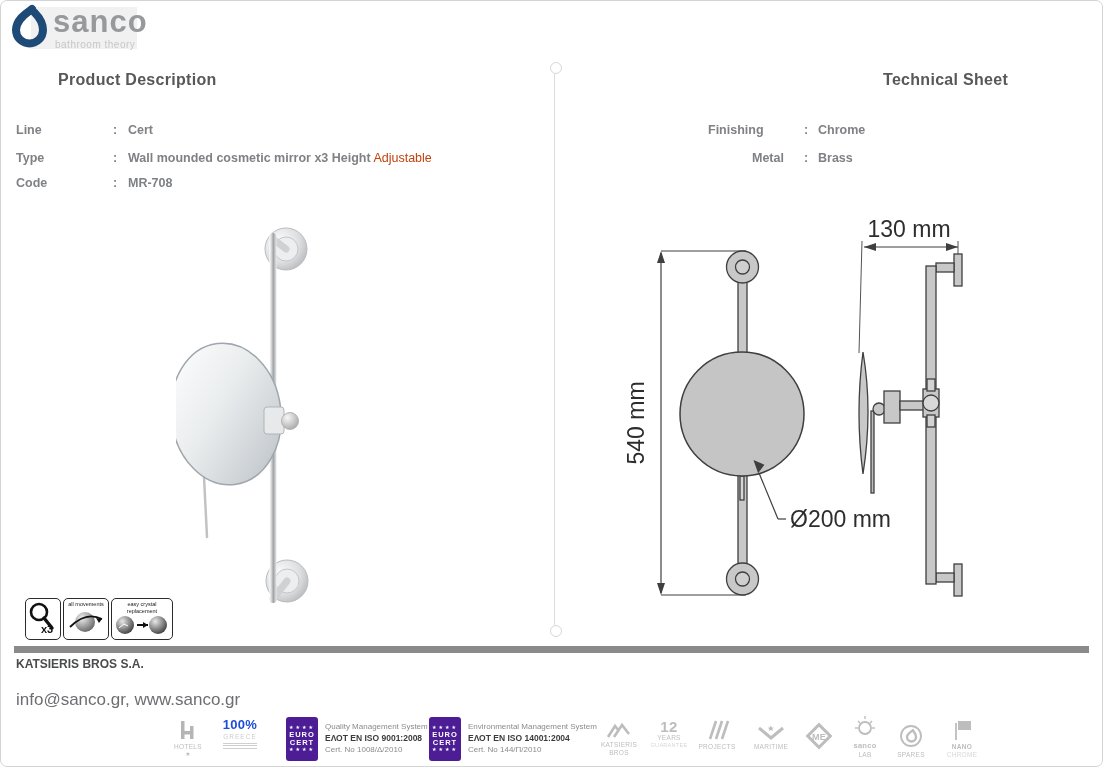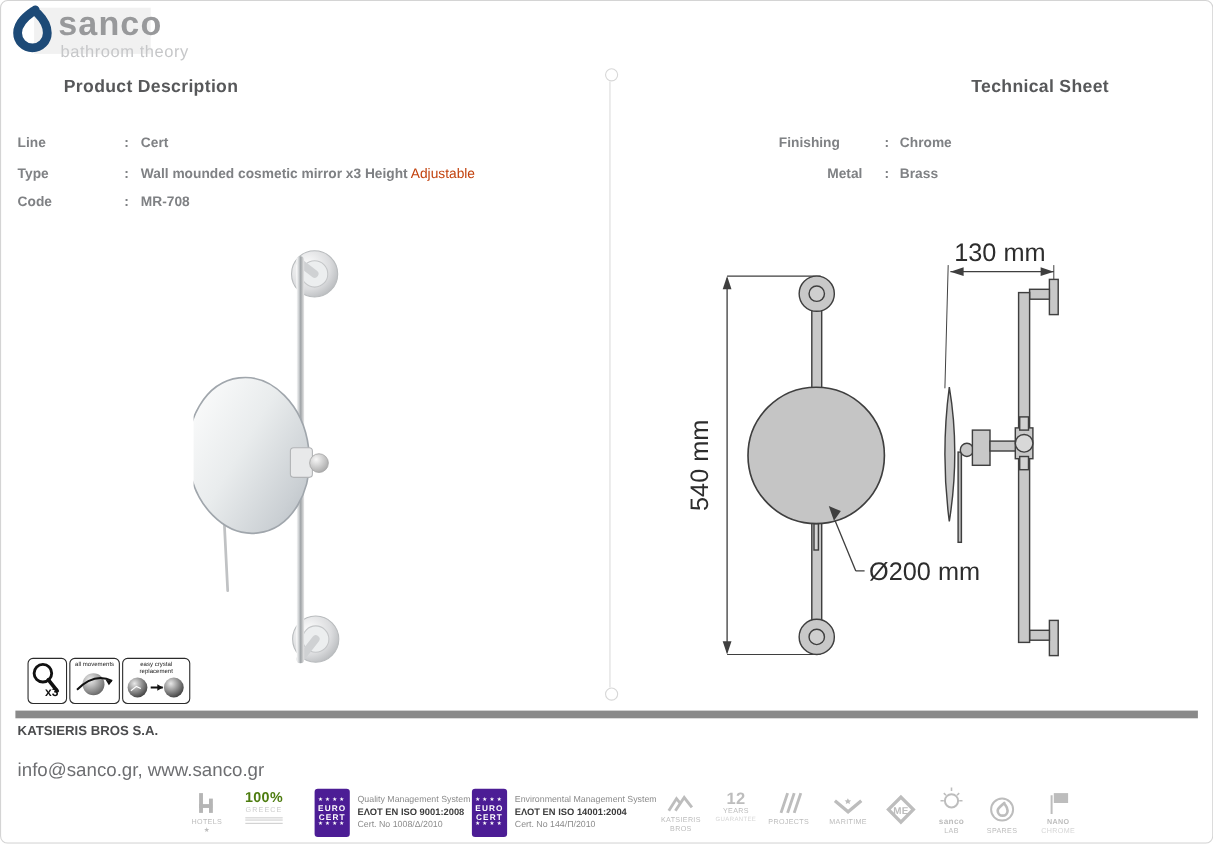"bathroom theory" .tagline { font-size: 15px -> 10px }
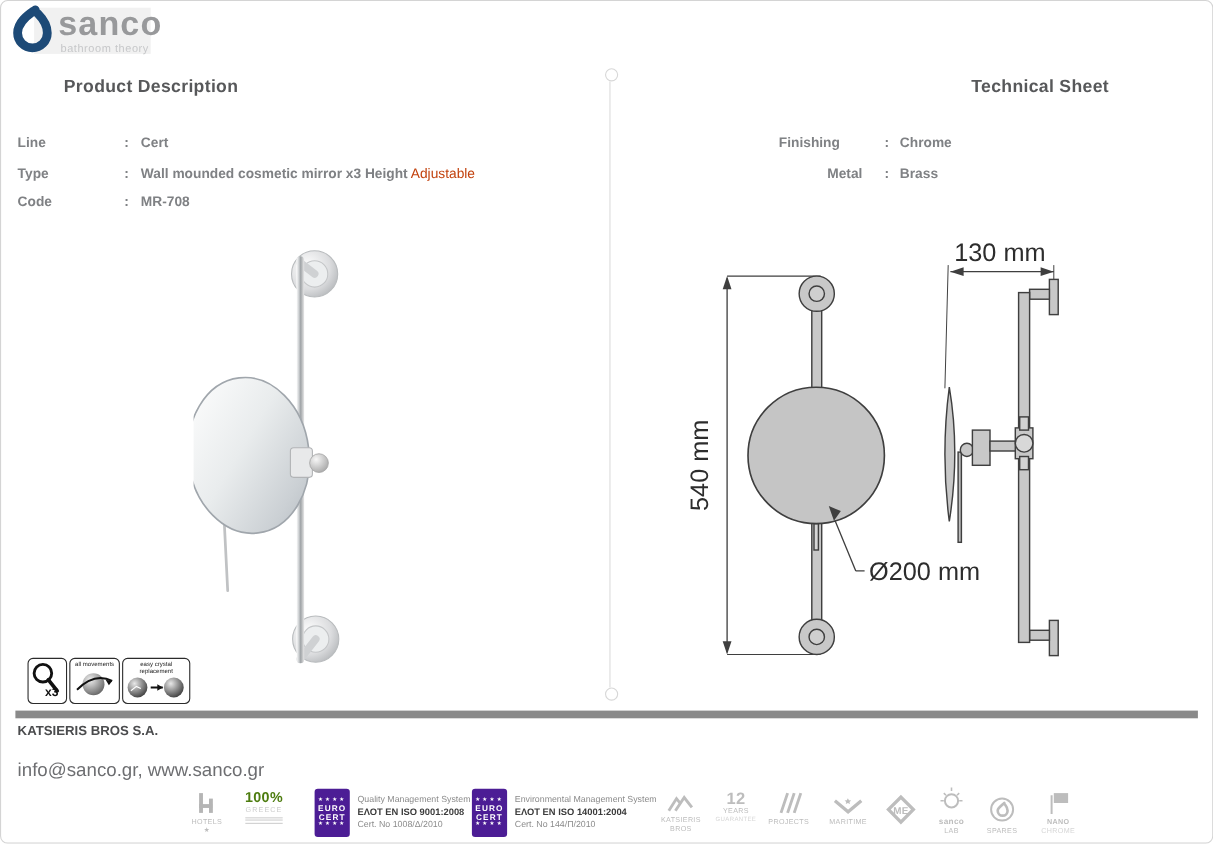"100%" span.bl { color: #4d7c0f -> #1d4ed8 }
